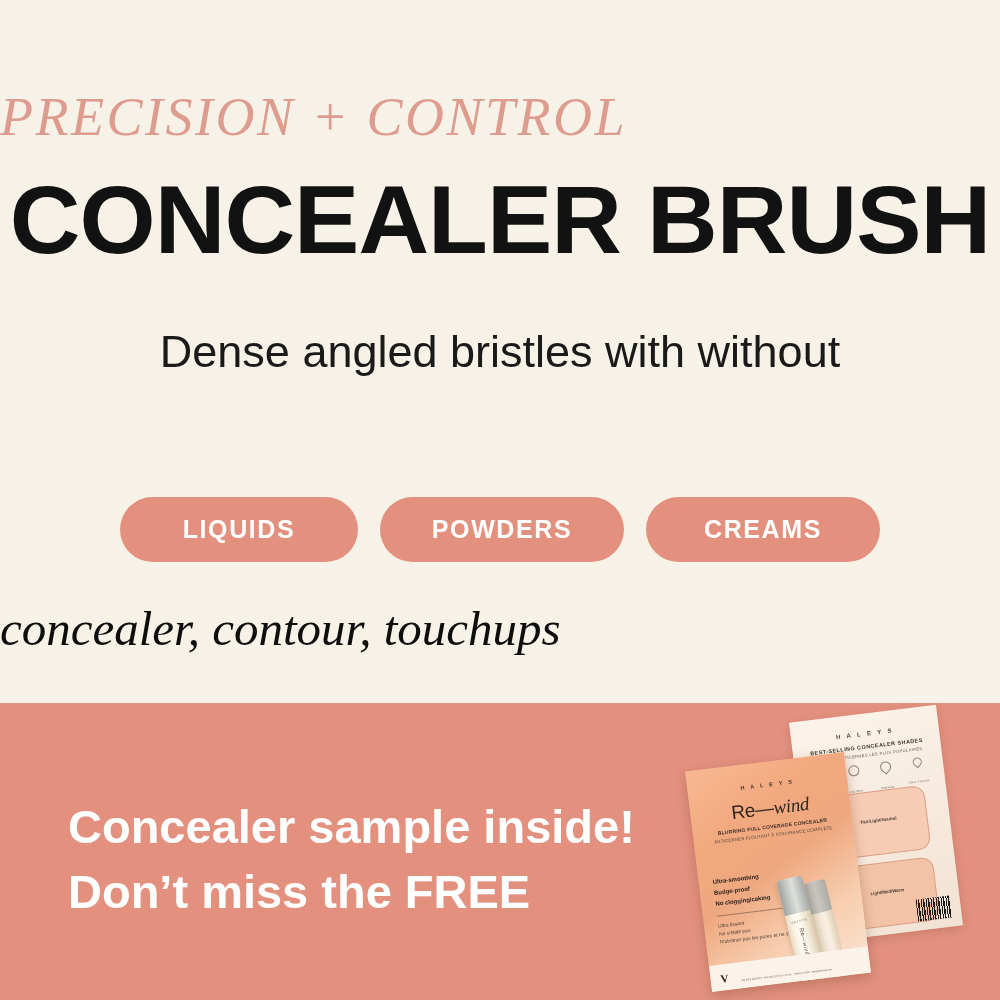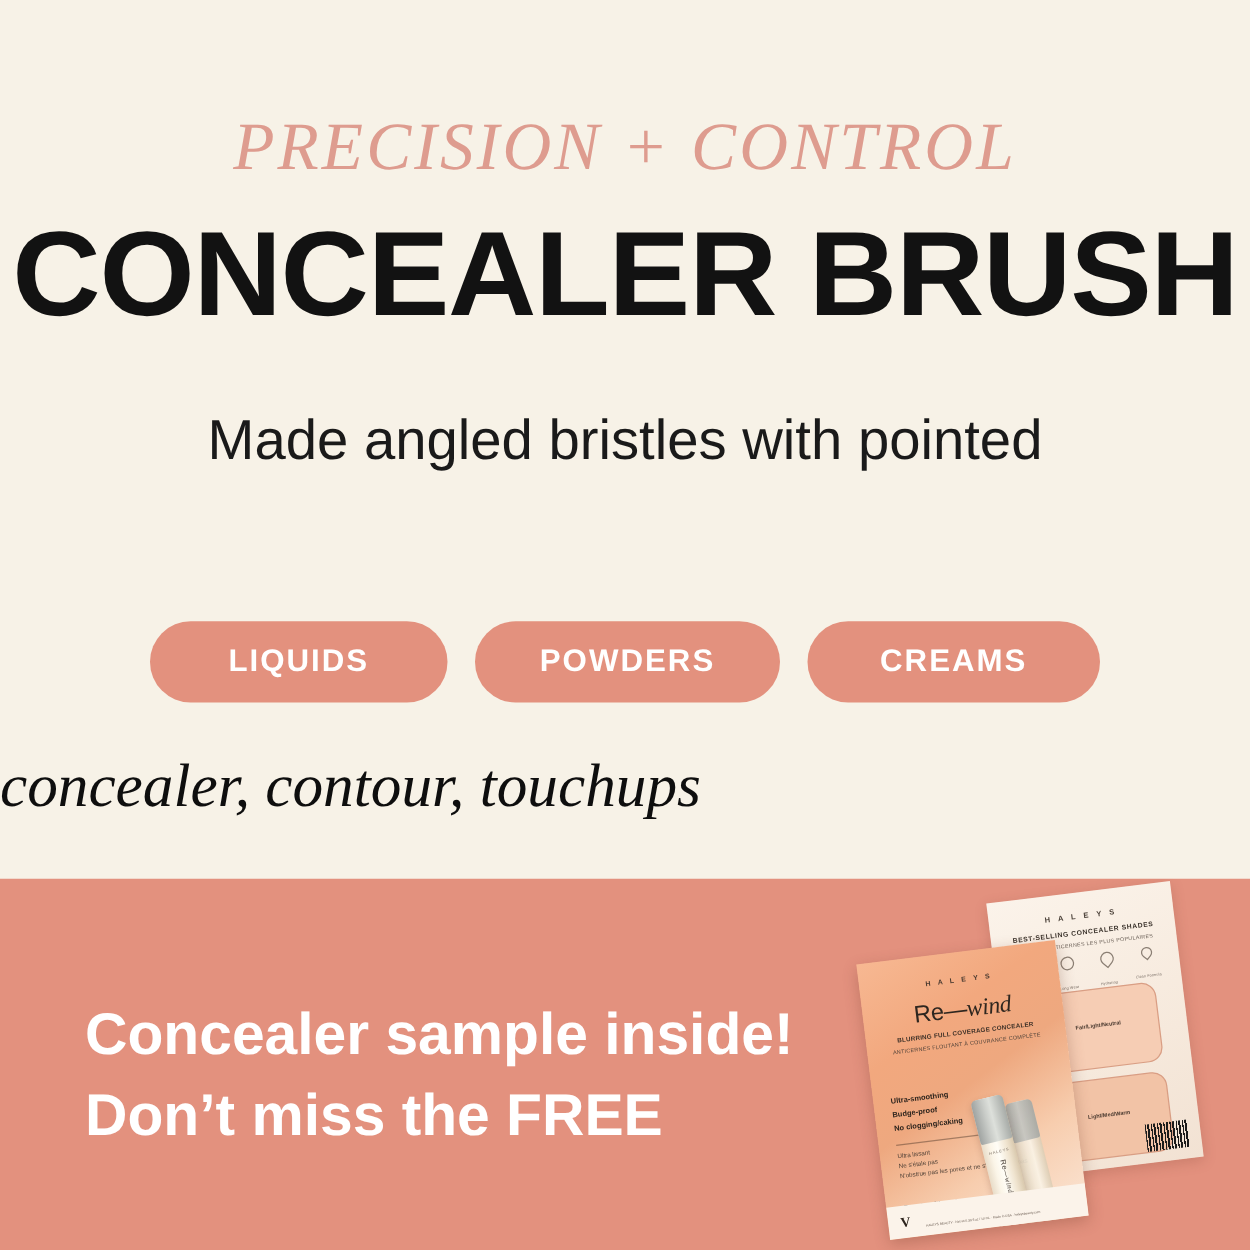"PRECISION + CONTROL" .eyebrow { text-align: center -> left }
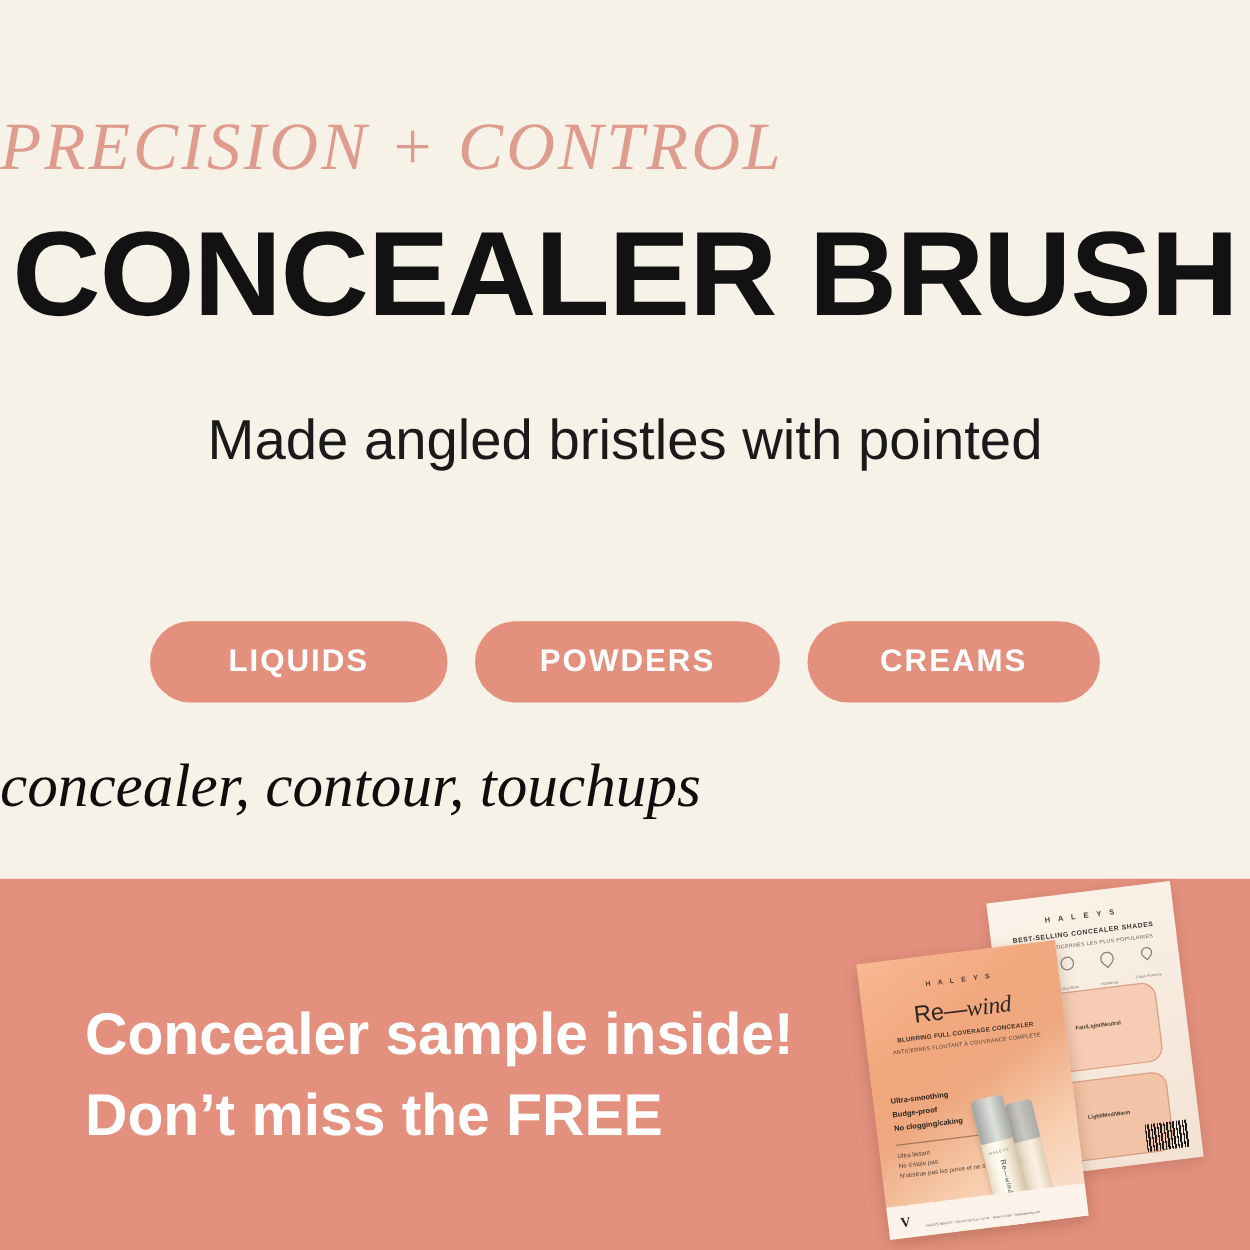"Made angled bristles with pointed" div { text: Made angled bristles with pointed -> Dense angled bristles with without }
